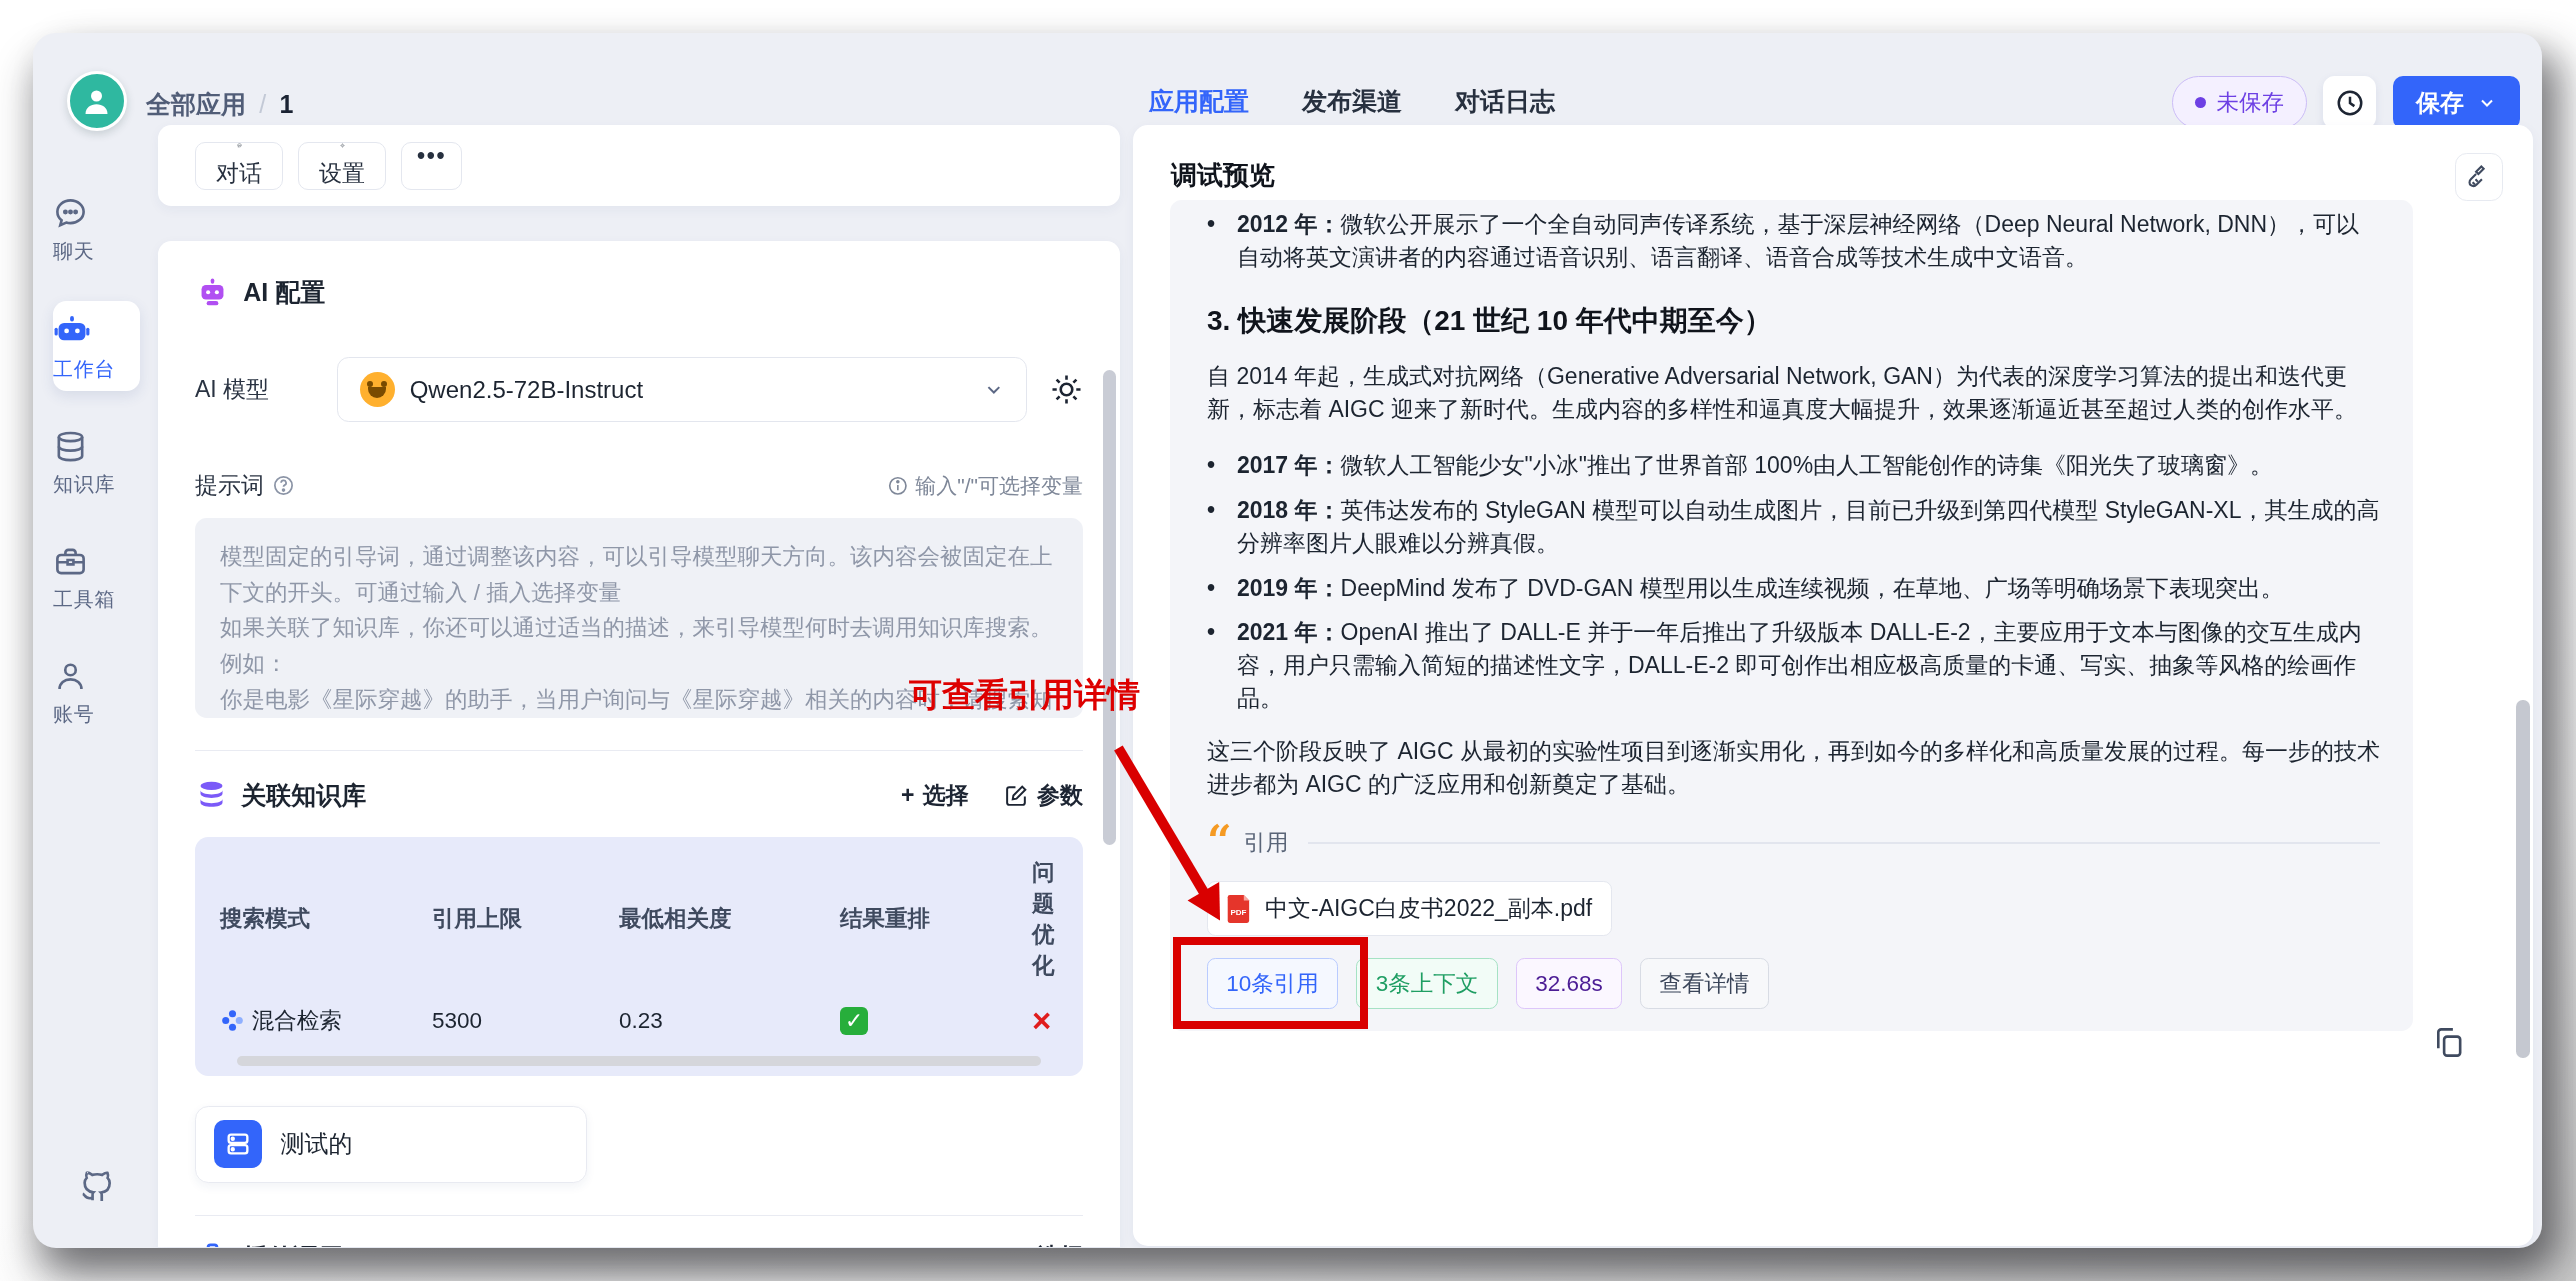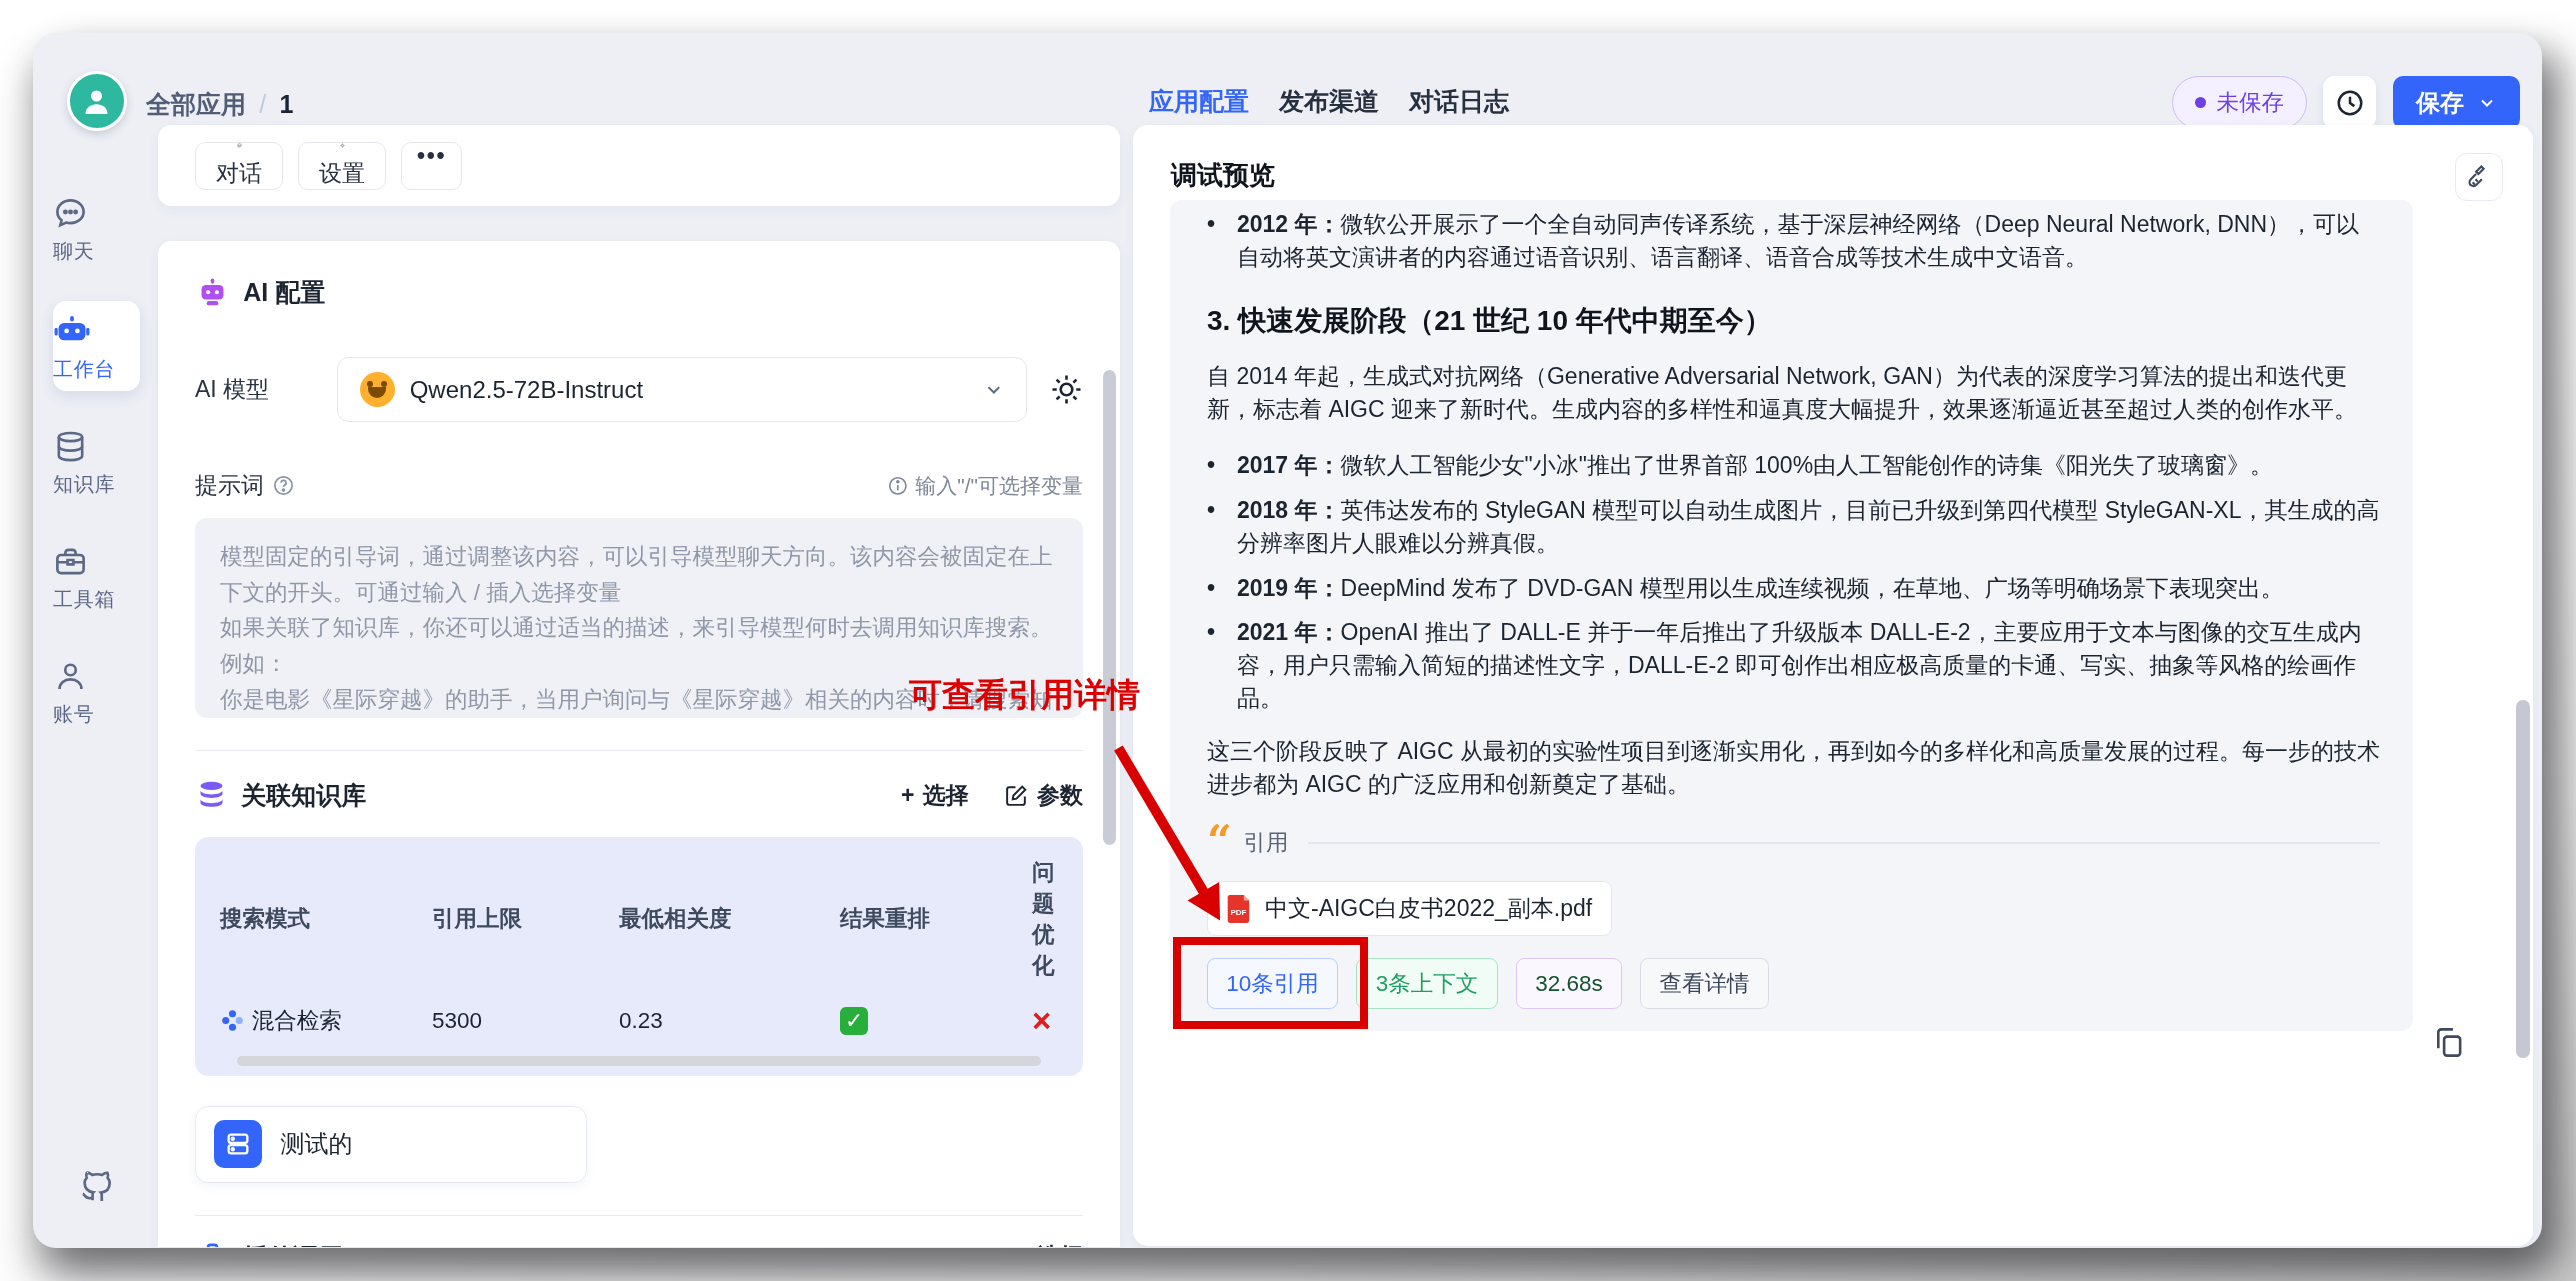"应用配置" .hdr-tabs { gap: 30px -> 53px }
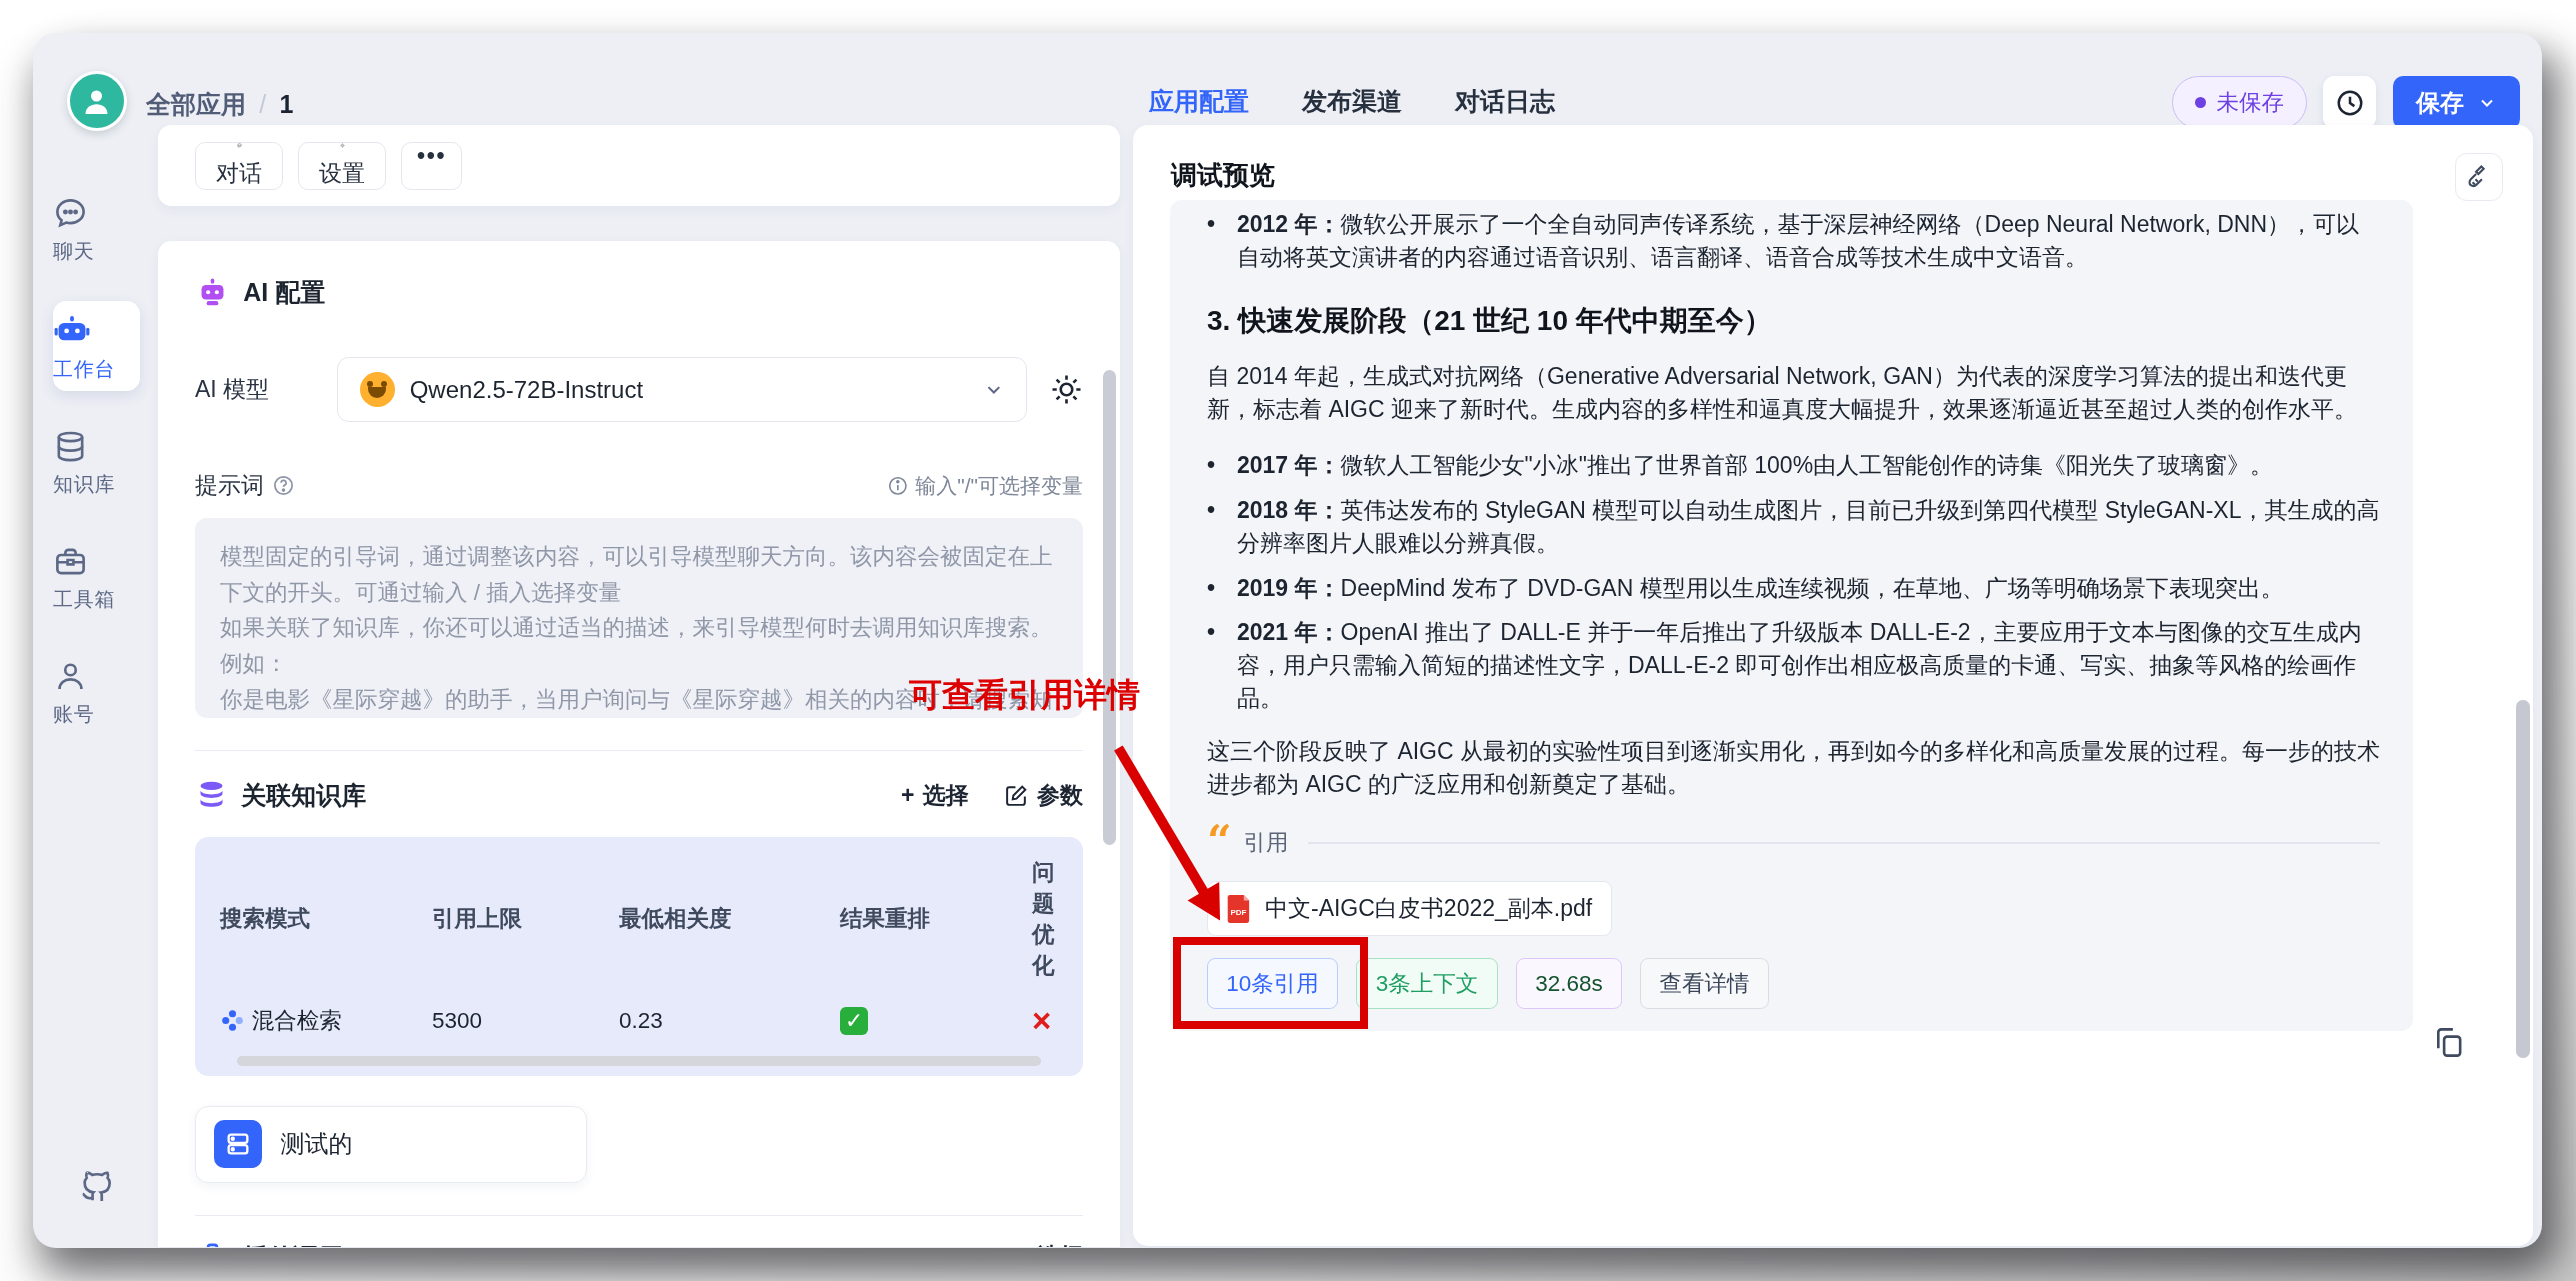"32.68s" .bdg.purple { color: #14532d -> #4c1d95 }
